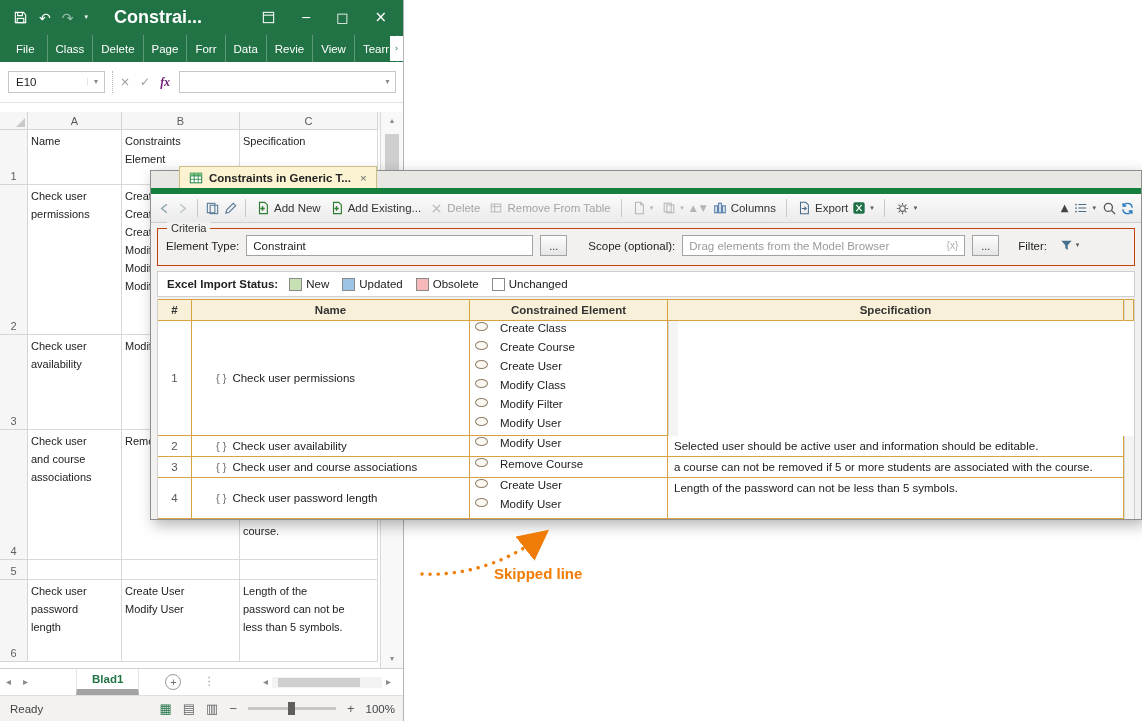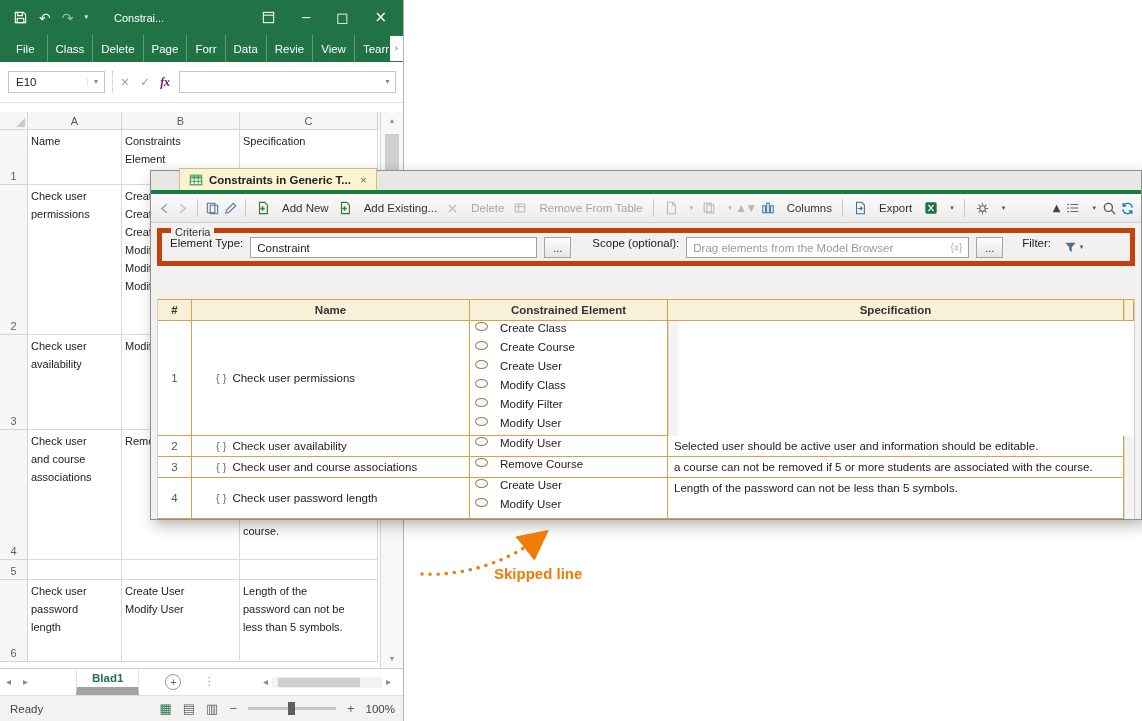"Constrai..." .xl-title .title { font-size: 11px -> 18px; font-weight: none -> bold }
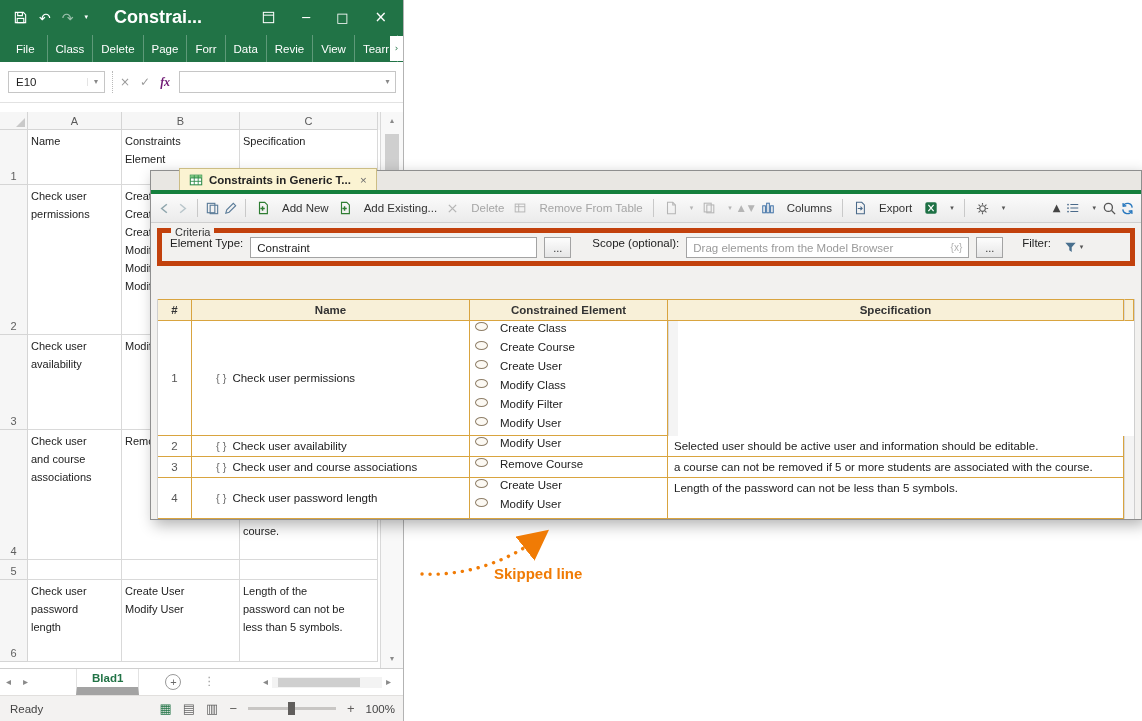"Constraints in Generic T..." .dlg-tabs { border-bottom: 4px solid #15803d -> 6px solid #15803d }
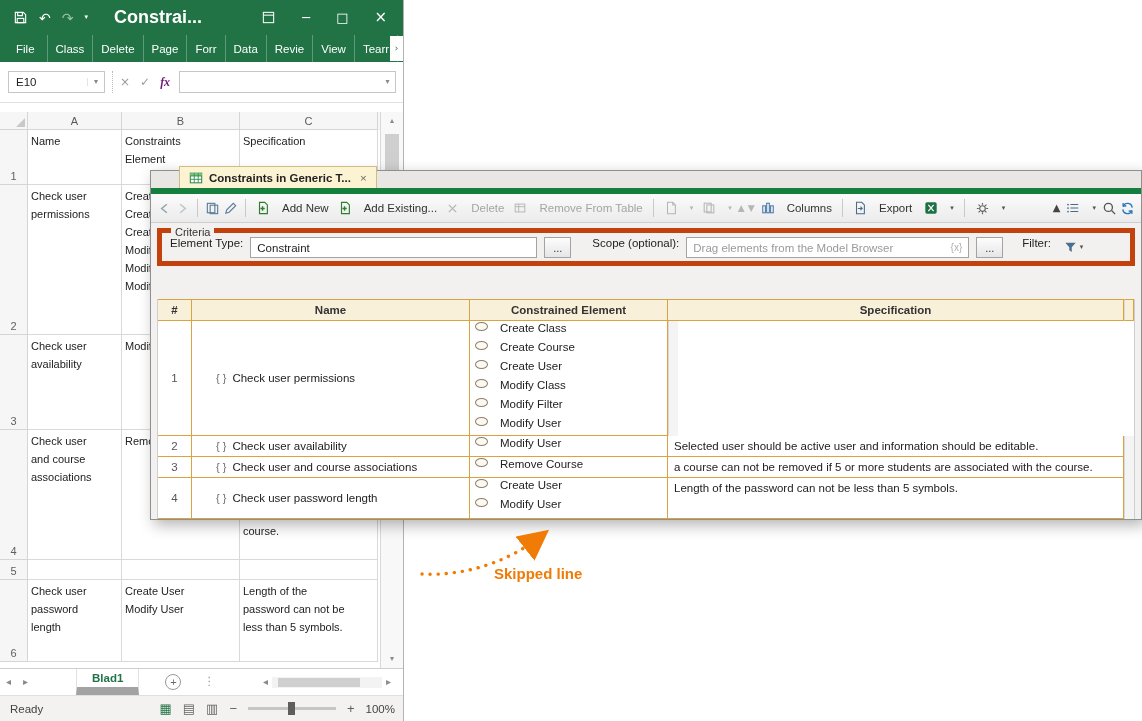"Add New" .tbtn { gap: 12px -> 4px }
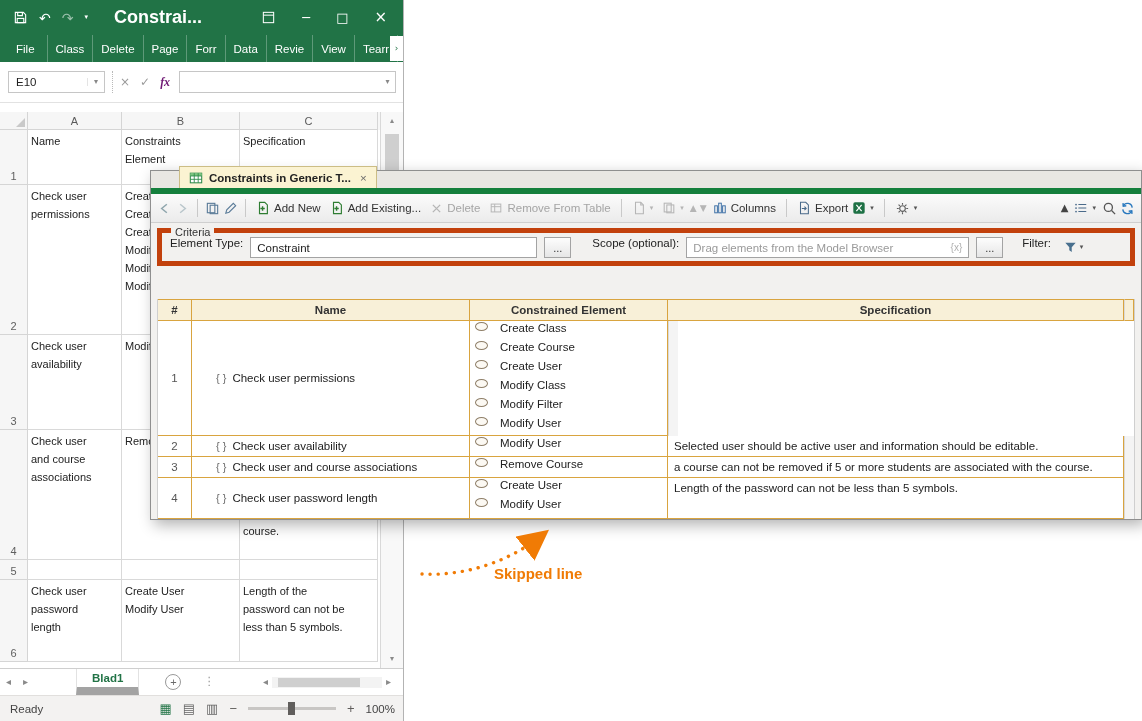"Criteria" .crit { align-items: none -> center; border: 5px solid #c2410c -> 1px solid #c2410c }
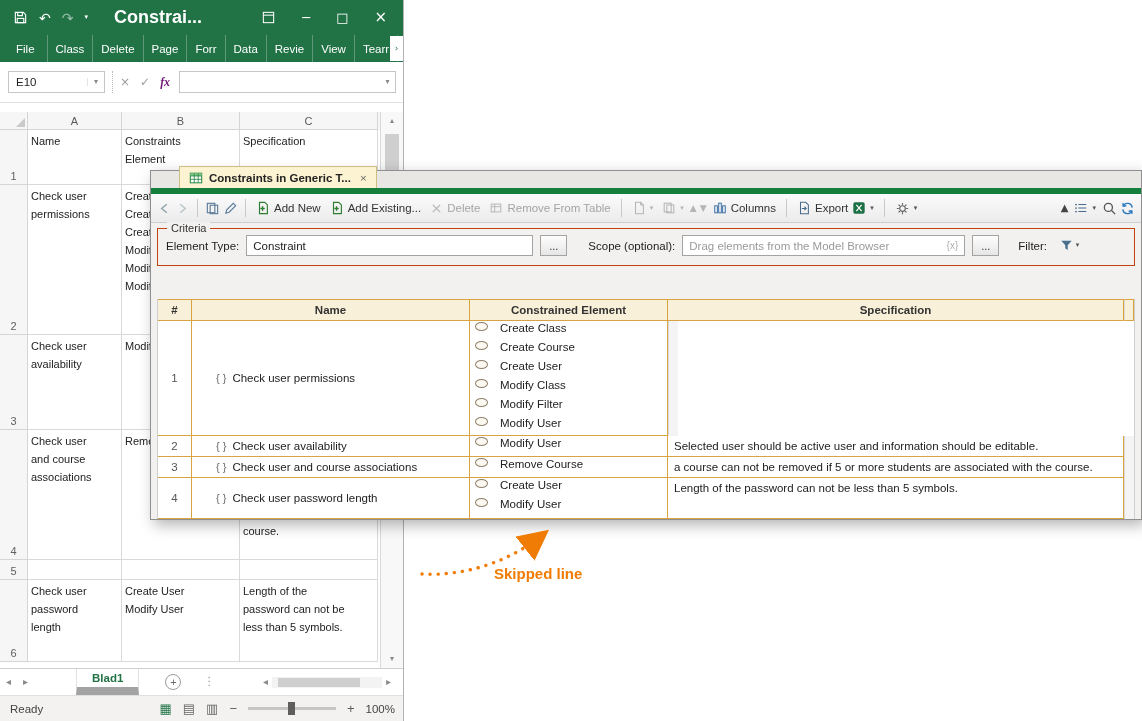"Excel Import Status:" div.leg { html: none -> <div> <span>Excel Import Status:</span> <span> <span></span> <span>New</span> </span> <span> <span></span> <span>Updated</span> </span> <span> <span></span> <span>Obsolete</span> </span> <span> <span></span> <span>Unchanged</span> </span> </div> }
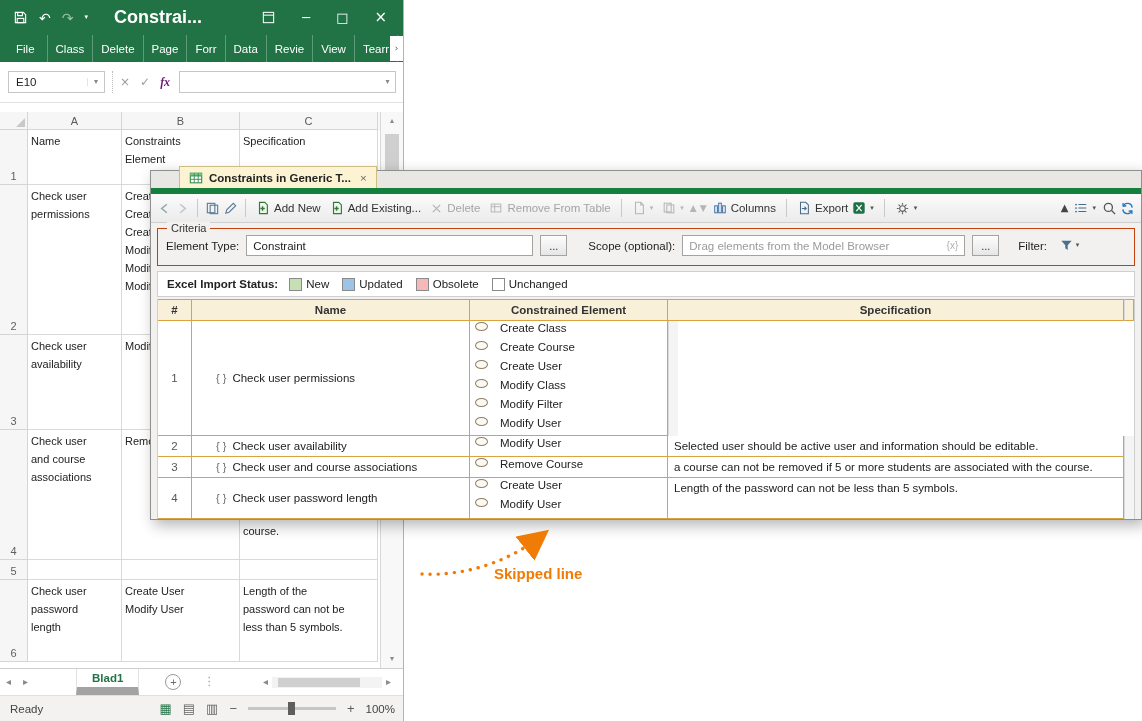"Blad1" .sheettab { border-bottom: 8px solid #a3a3a3 -> 6px solid #a3a3a3 }
